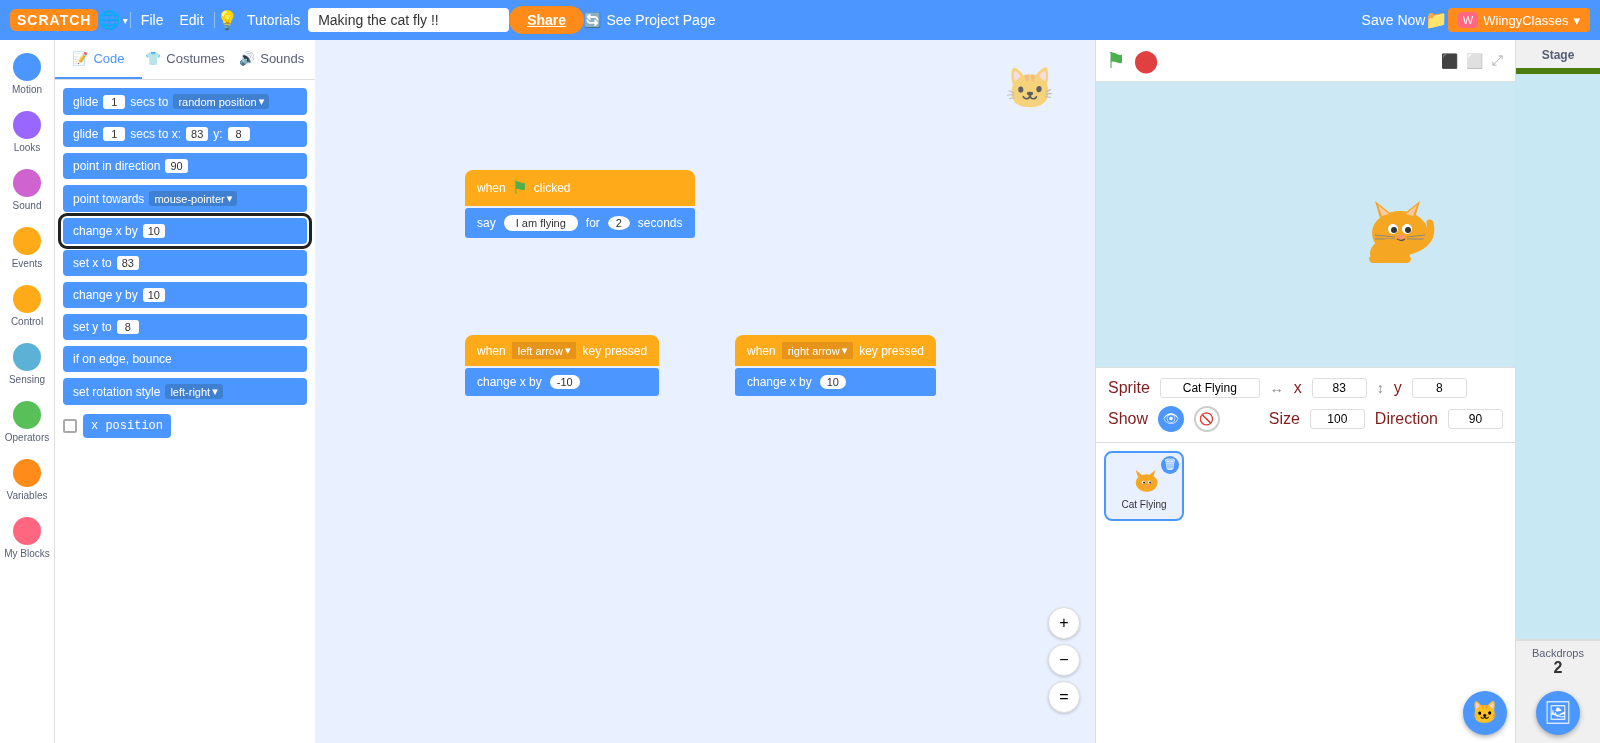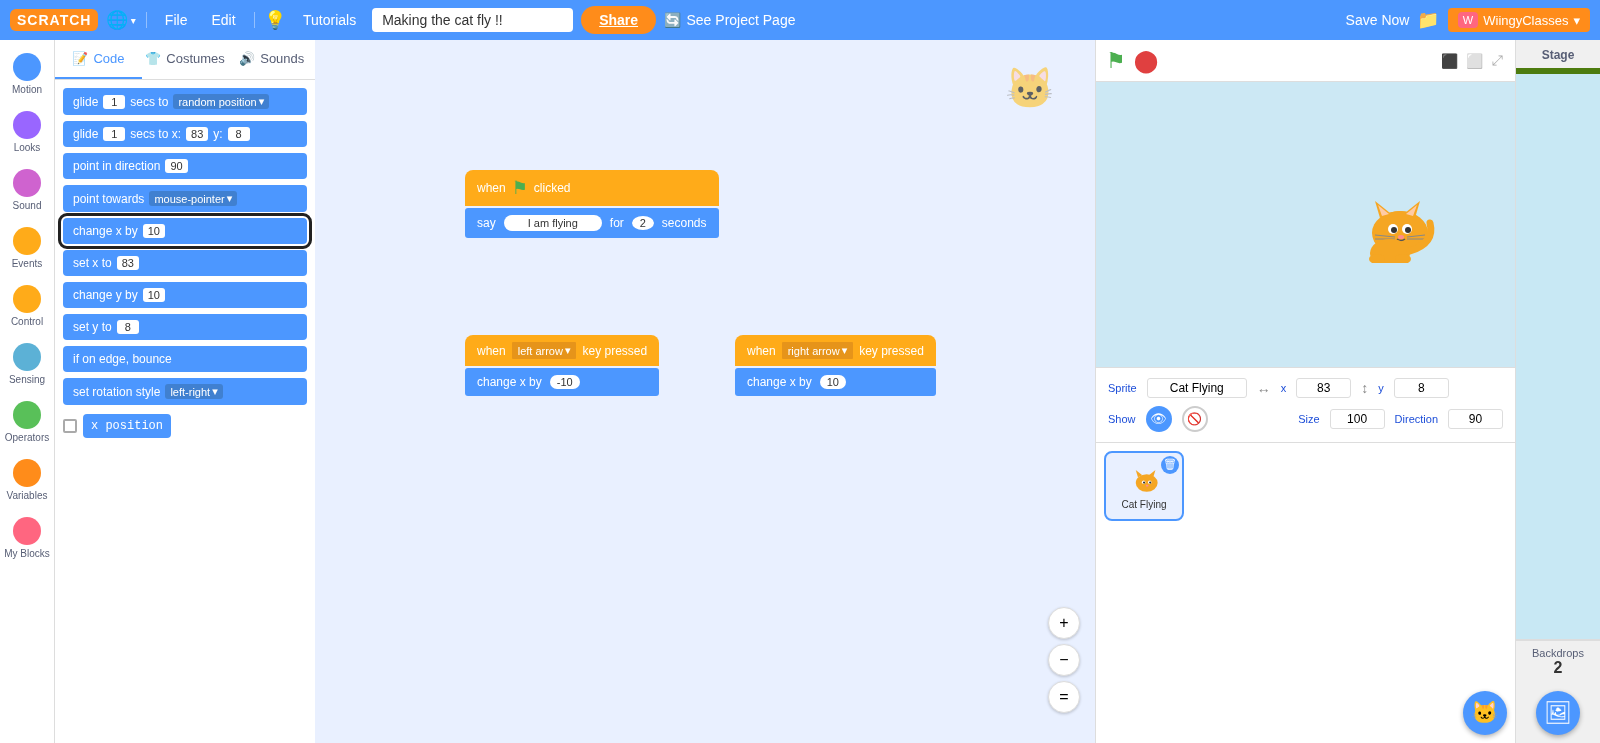"SCRATCH" .top-nav { gap: 8px -> 0 }
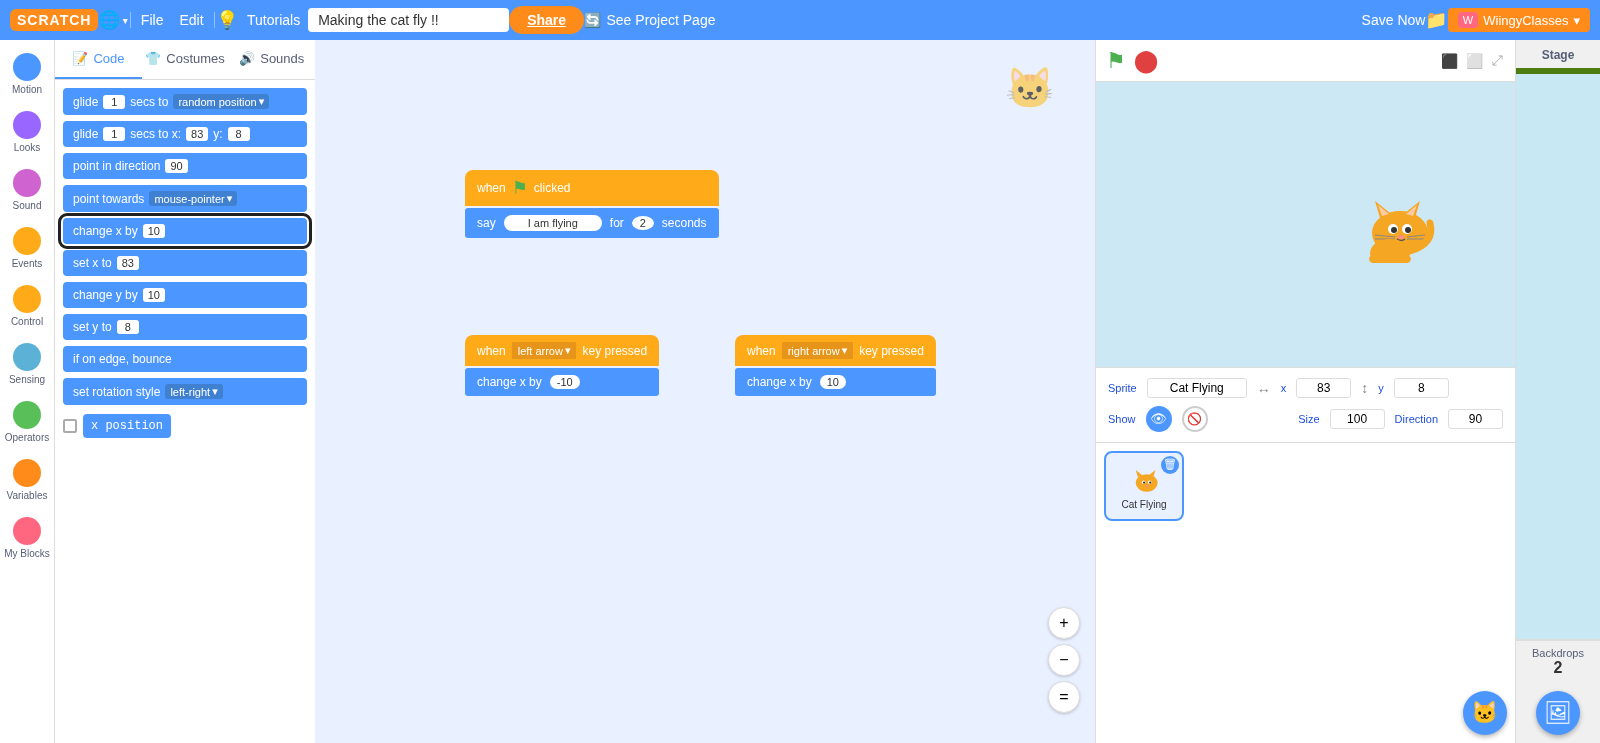"I am flying" span.block-oval { padding: 2px 24px -> 2px 12px }
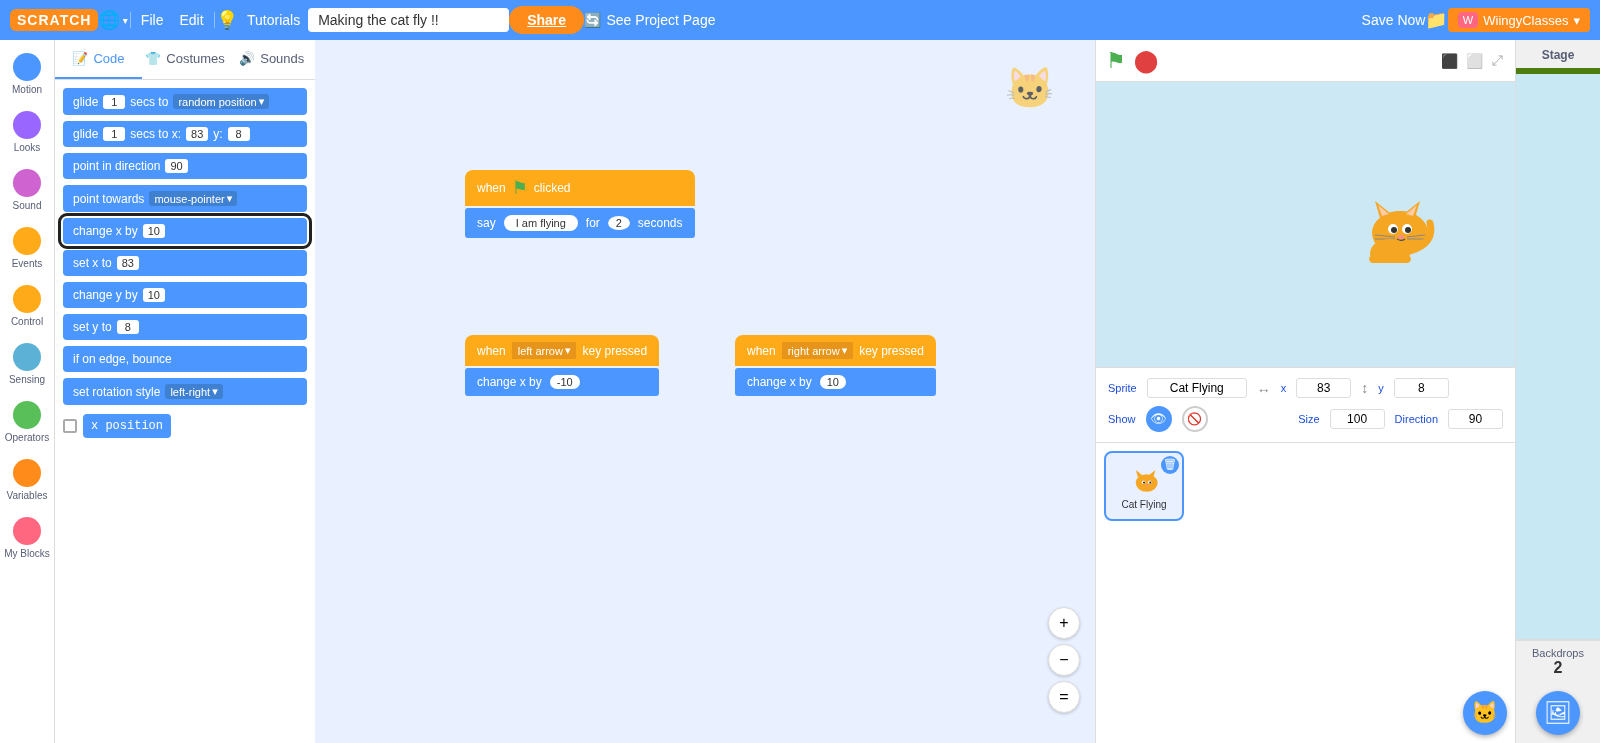"Sprite" .sprite-label { color: #1d4ed8 -> #7f1d1d; font-size: 11px -> 16px }
